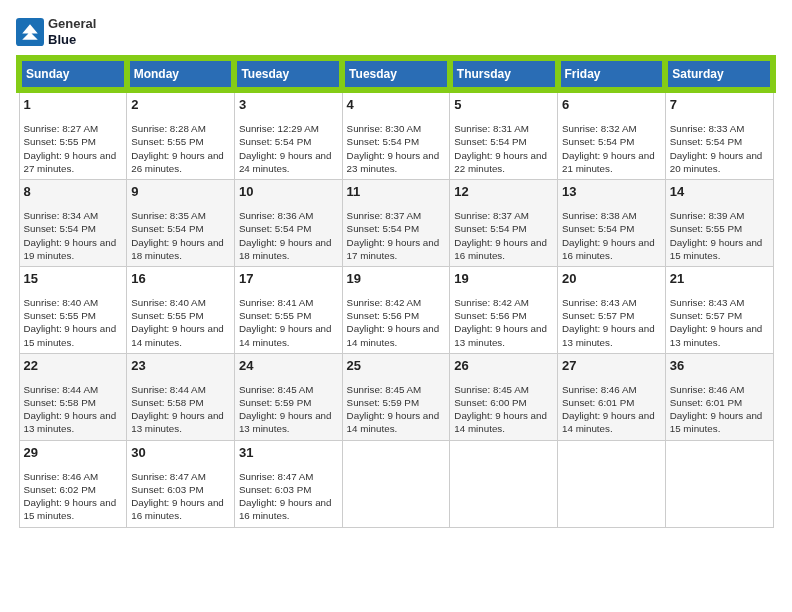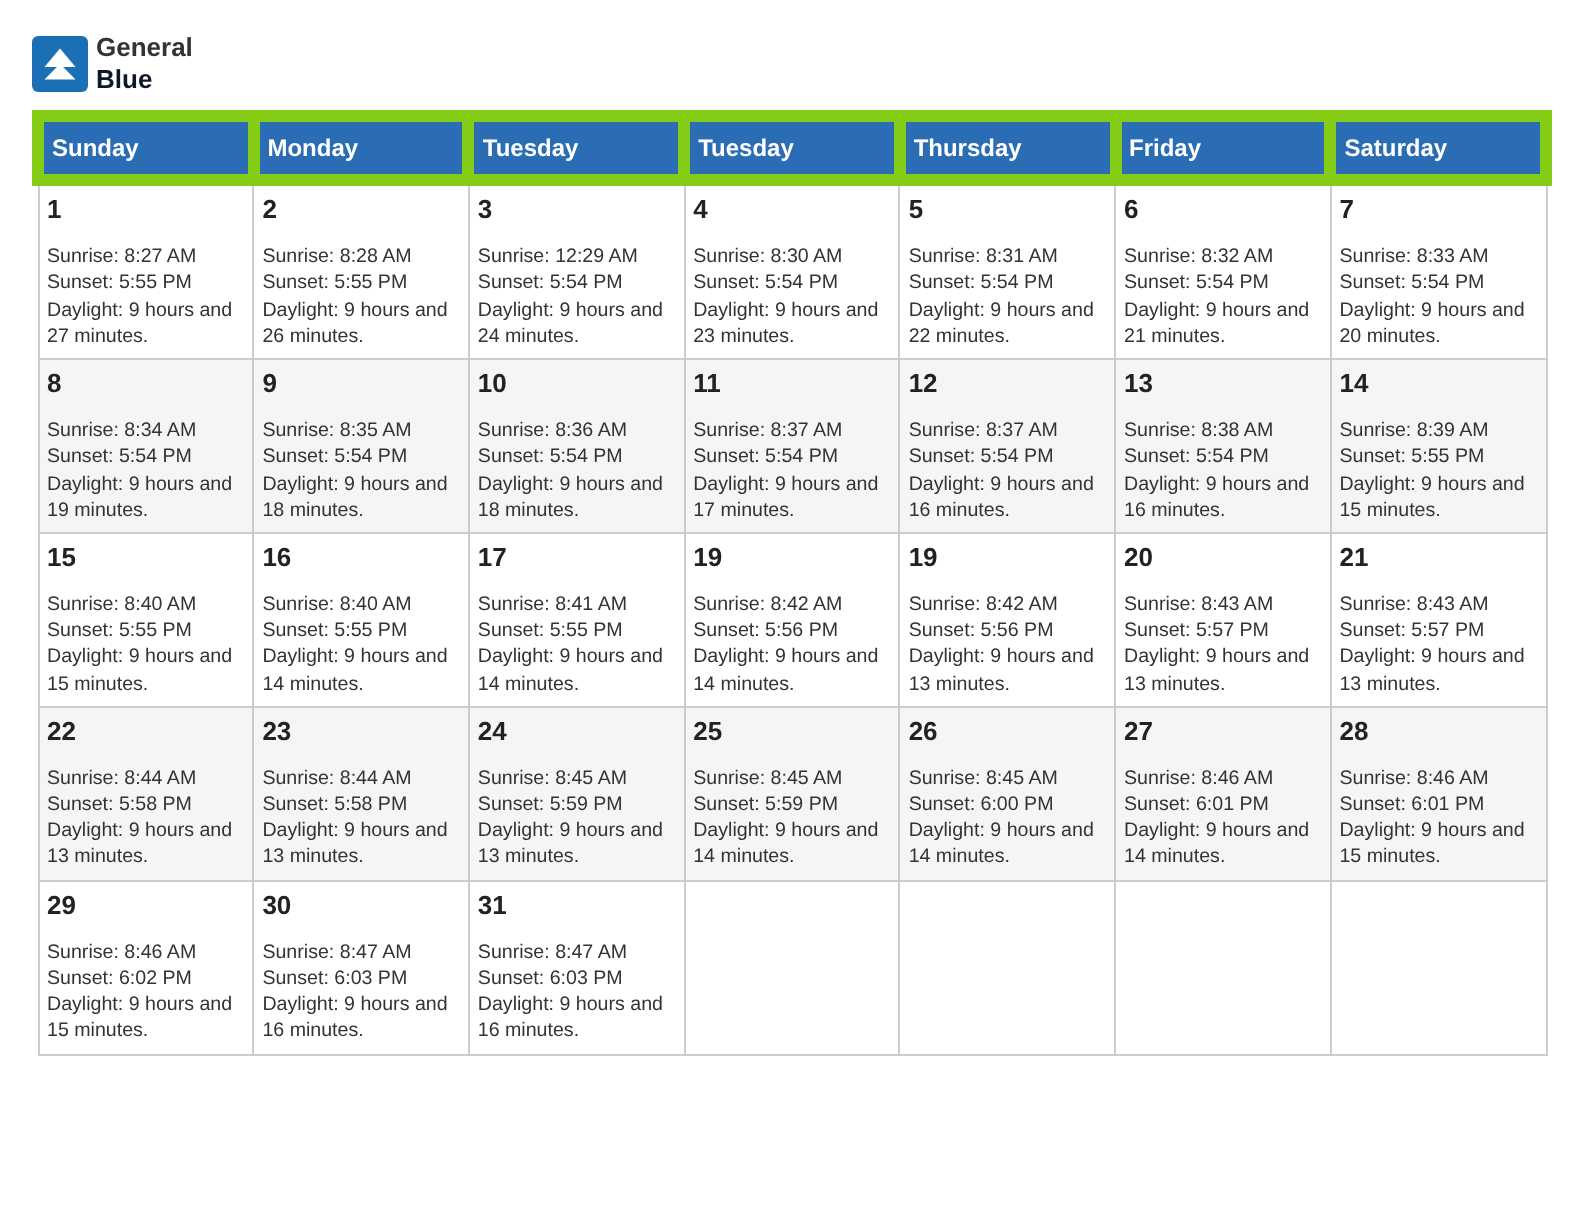"28" span.day-num { text: 28 -> 36 }
